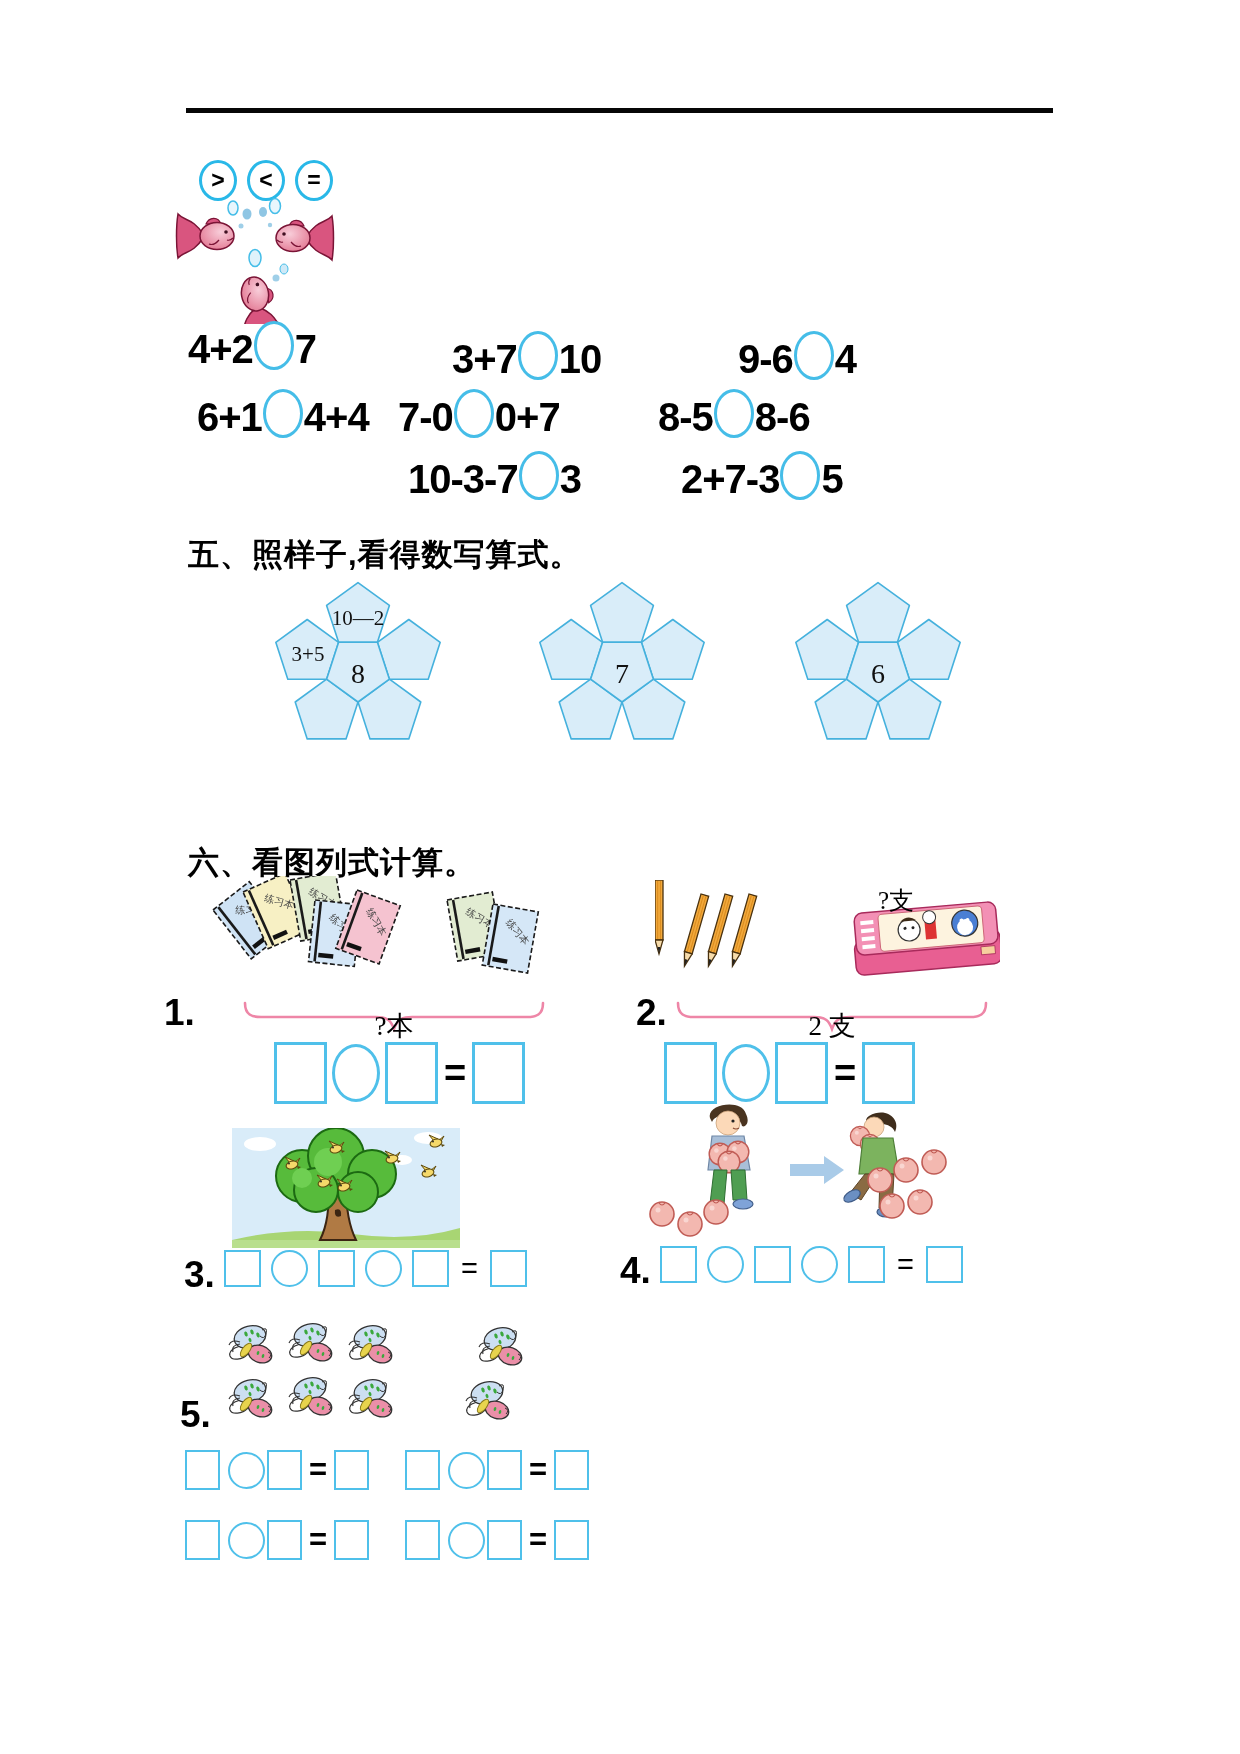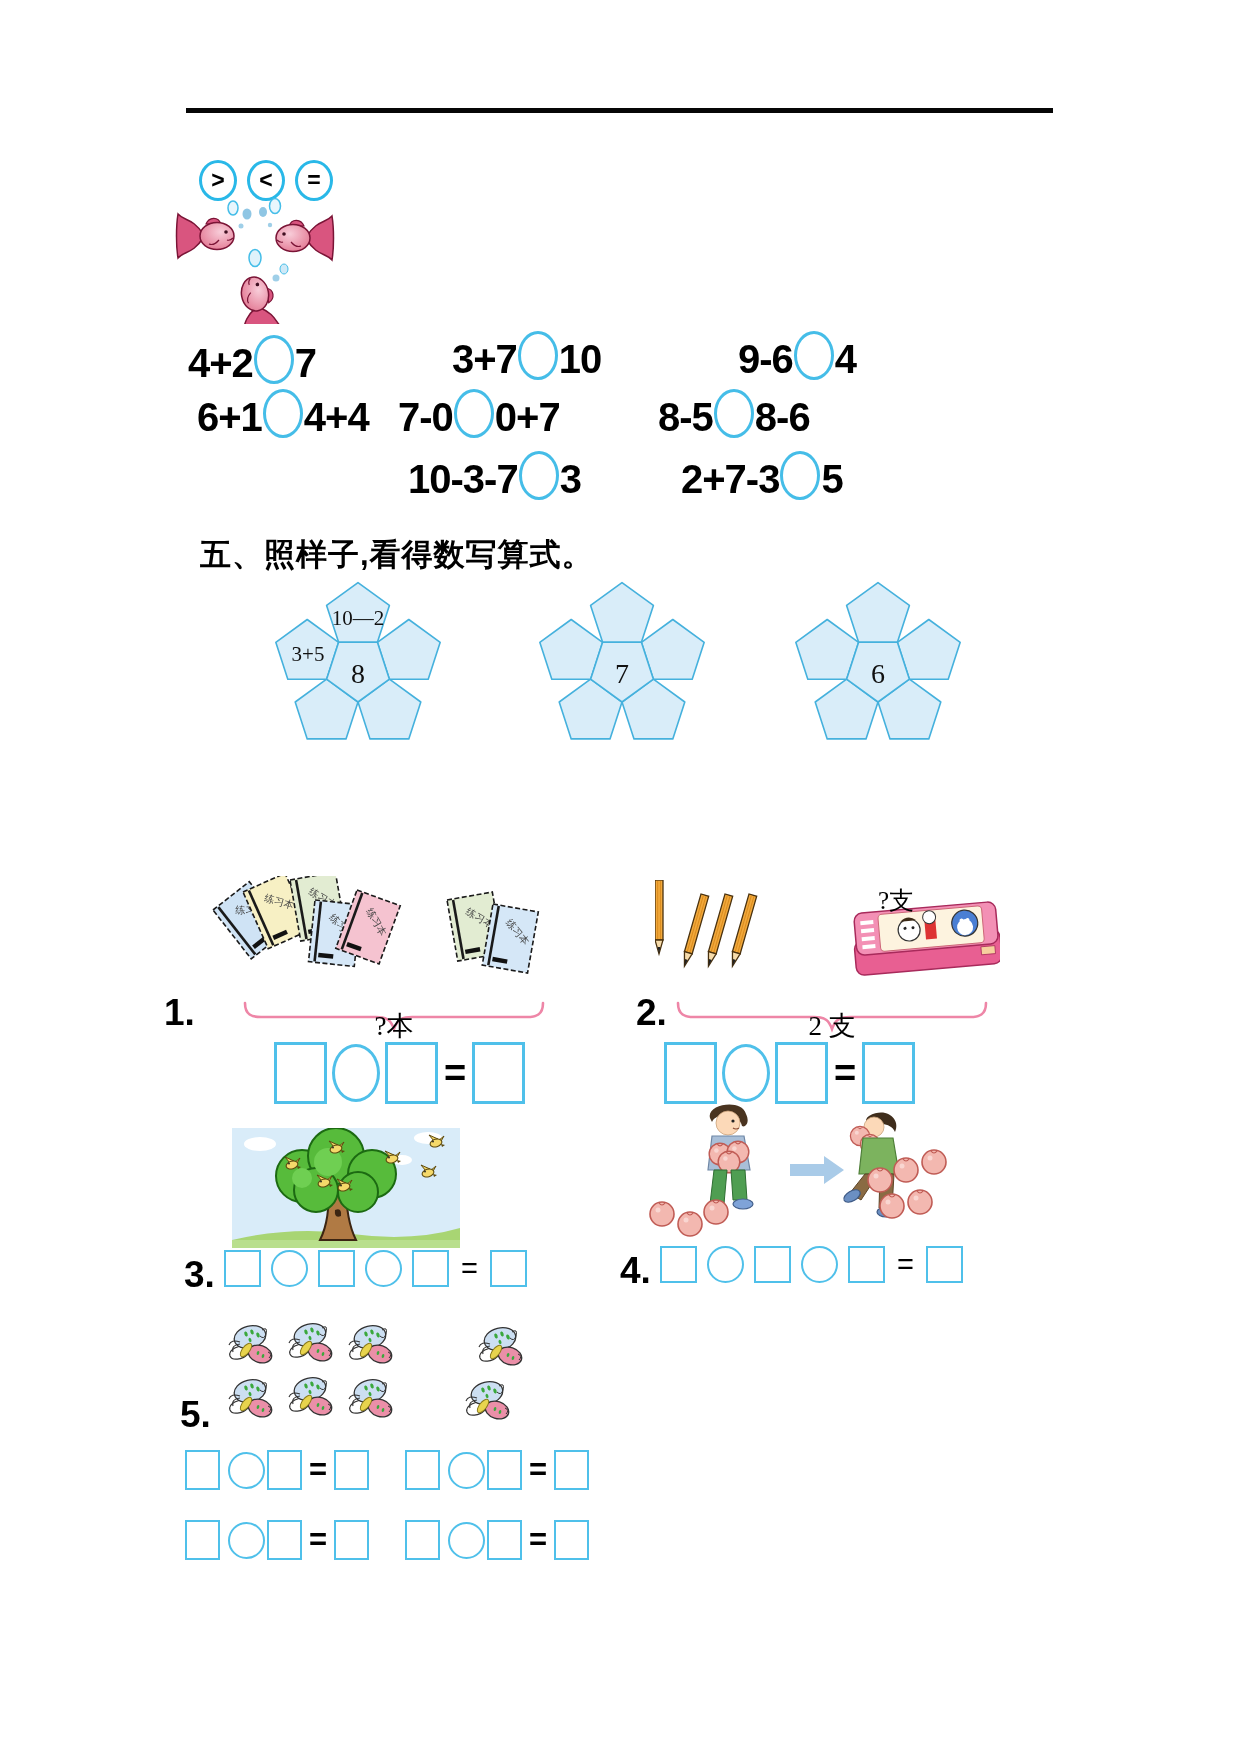"4+2 7" div.cmp { top: 335px -> 321px }
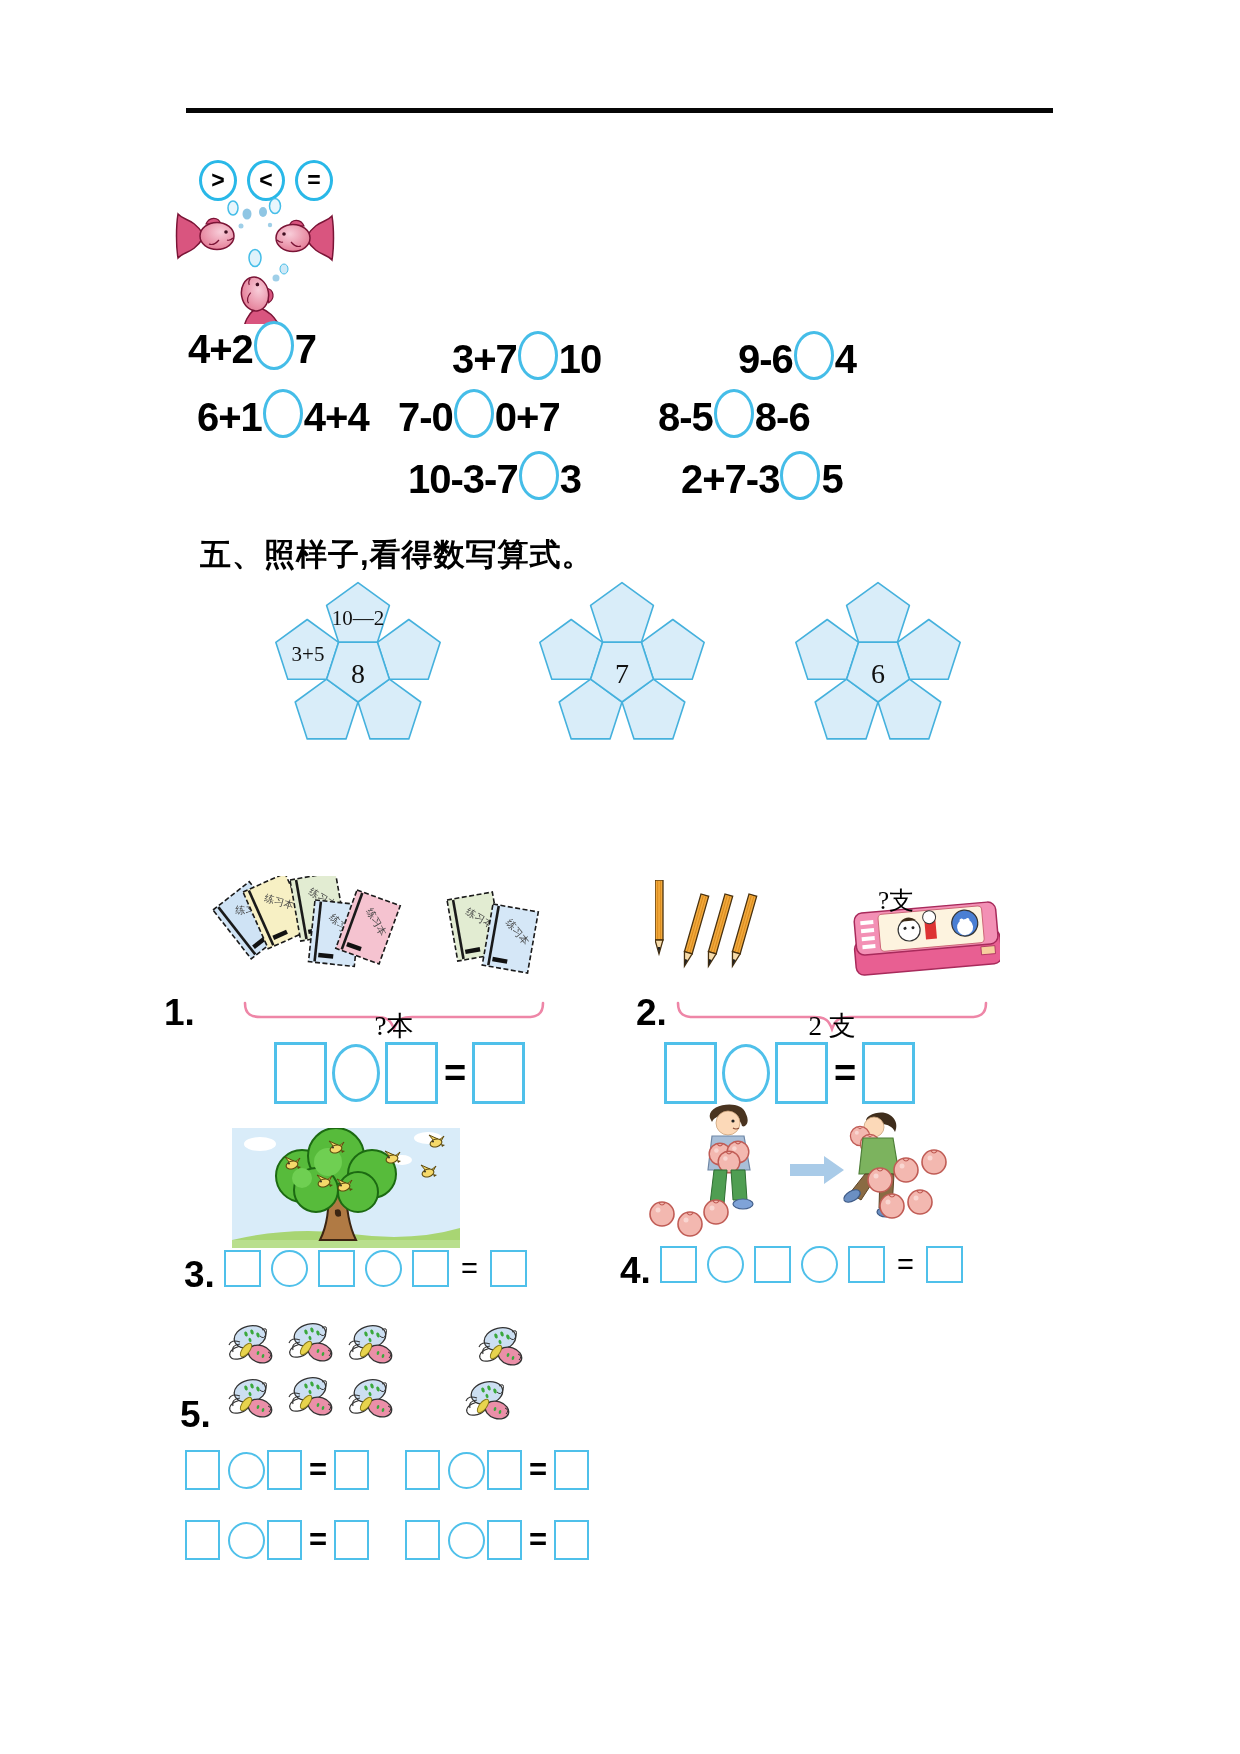"五、照样子,看得数写算式。" .sechead { margin-left: 12px -> none }
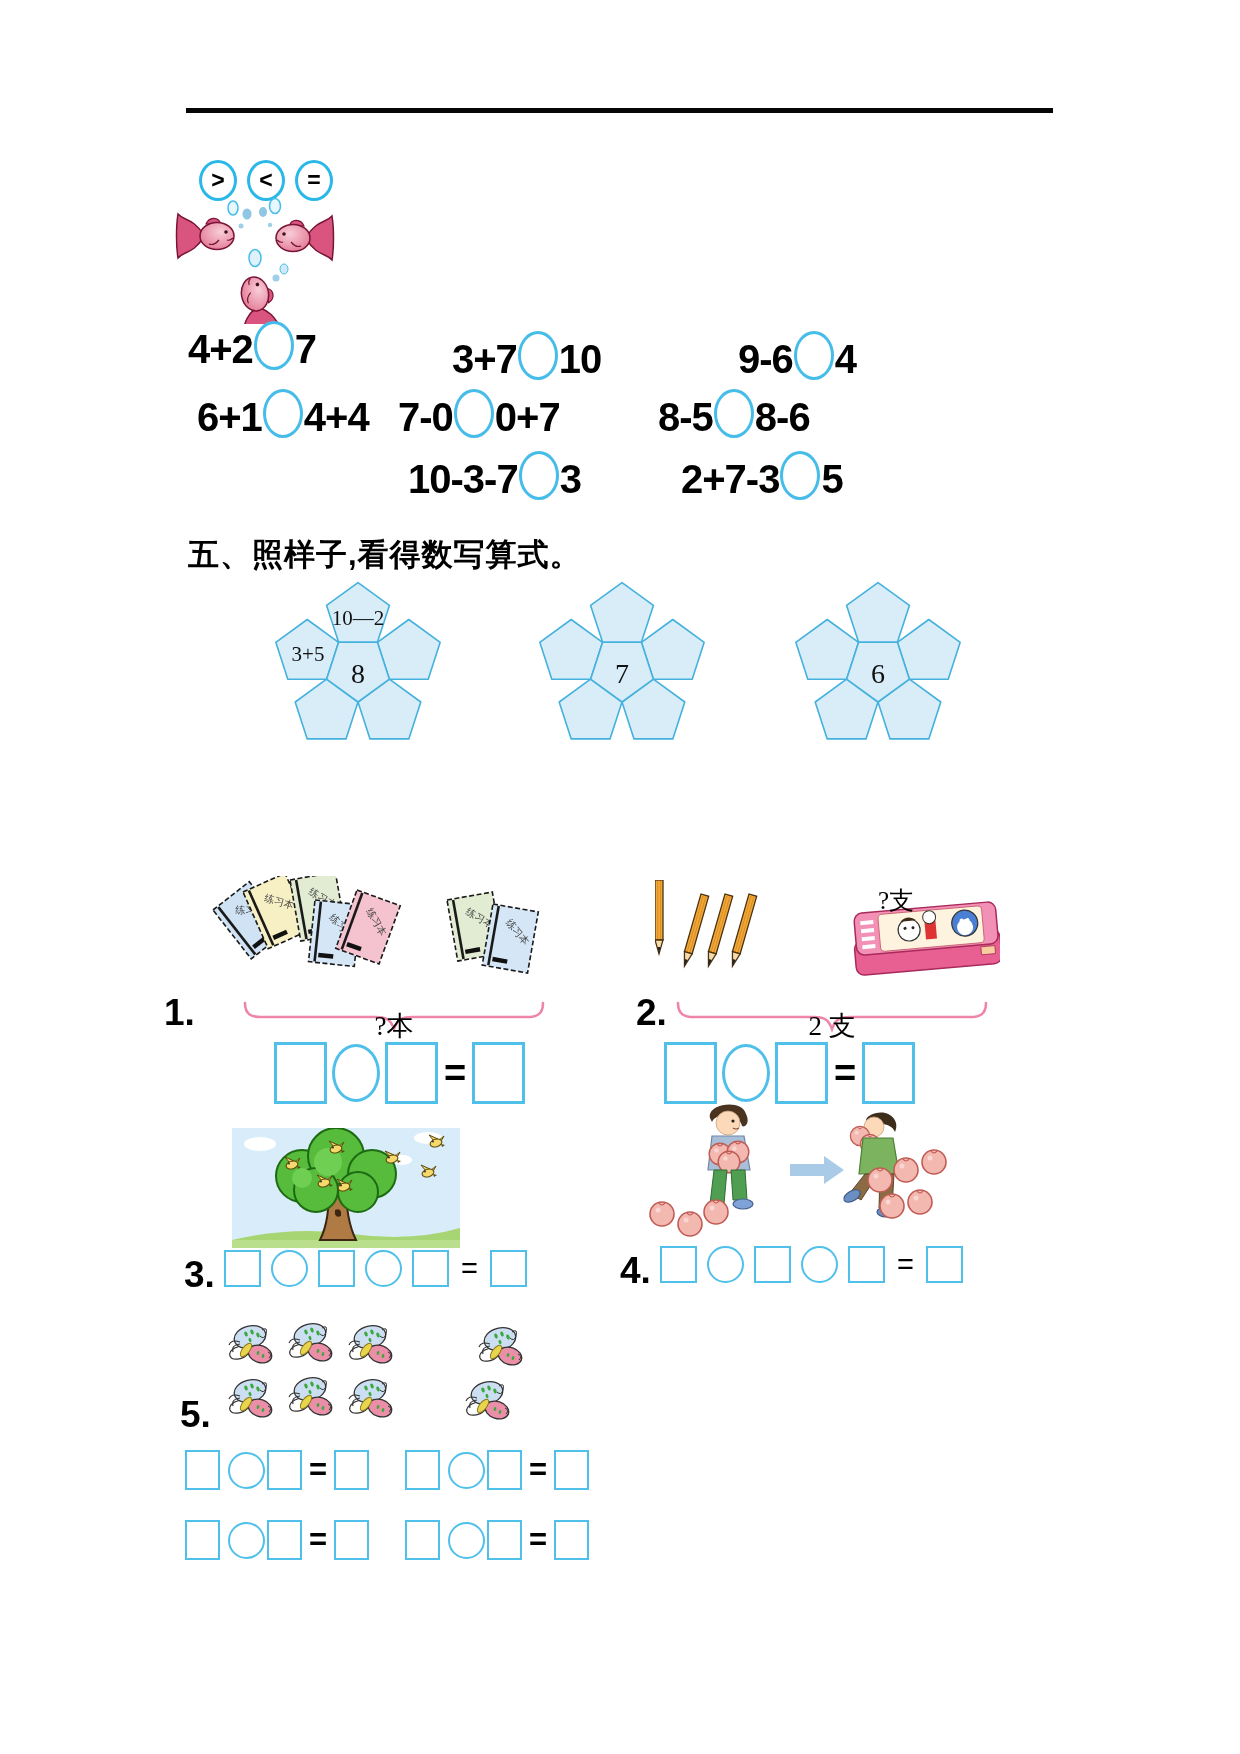"六、看图列式计算。" div.sechead { html: none -> <div>六、看图列式计算。</div> }
